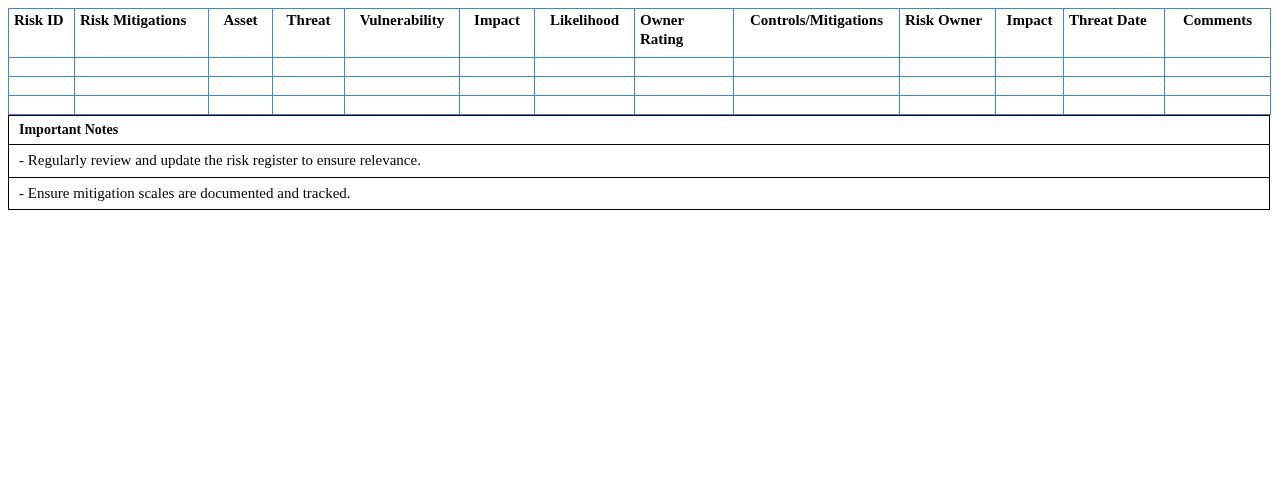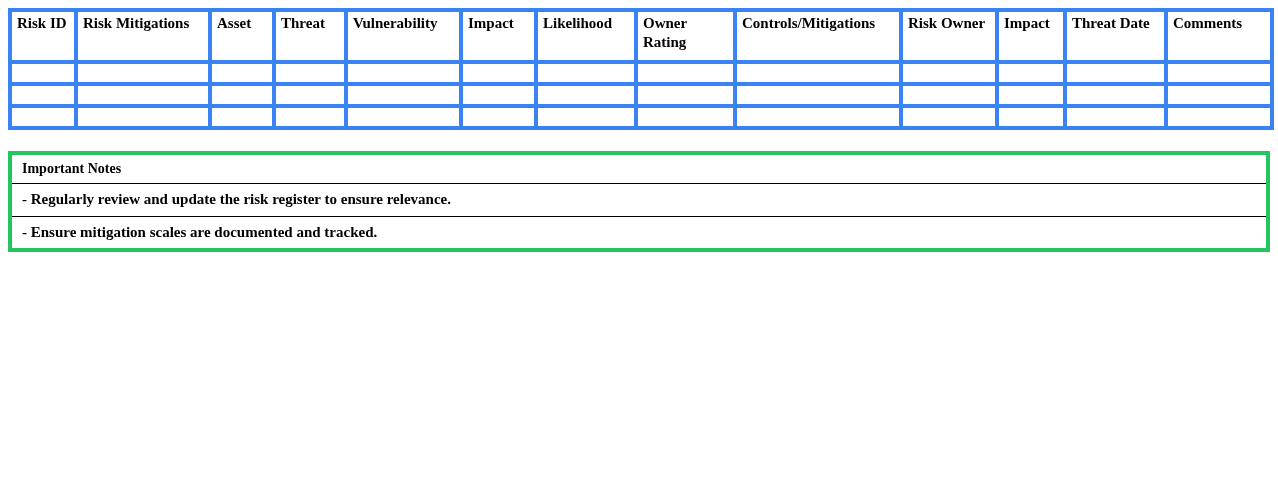"Risk ID" table.risk-table th, table.risk-table td { border: 4px solid #3b82f6 -> 1px solid #3b82f6 }
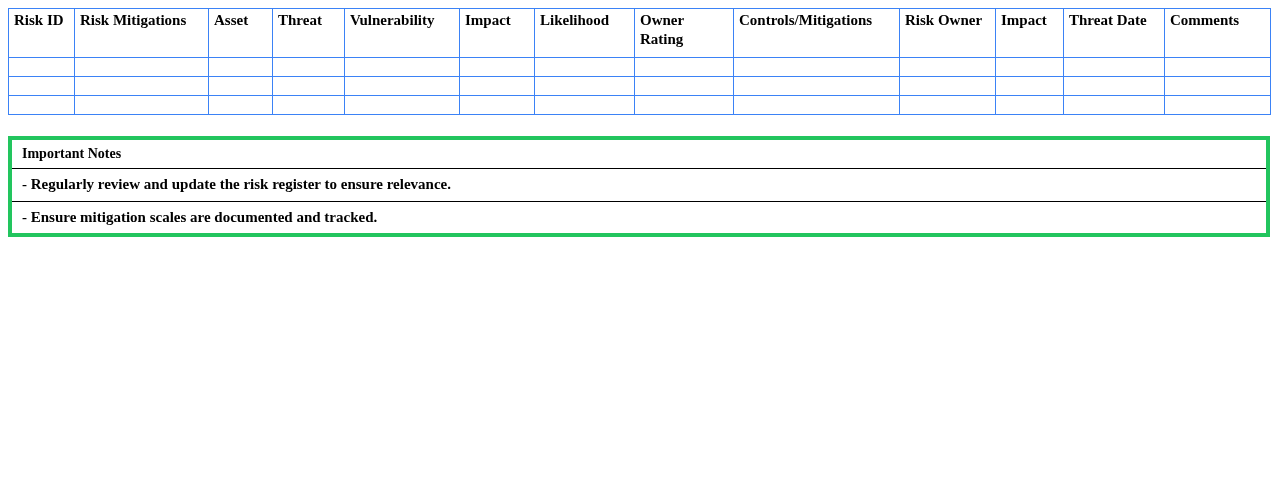"Asset" table.risk-table th.center { text-align: left -> center }
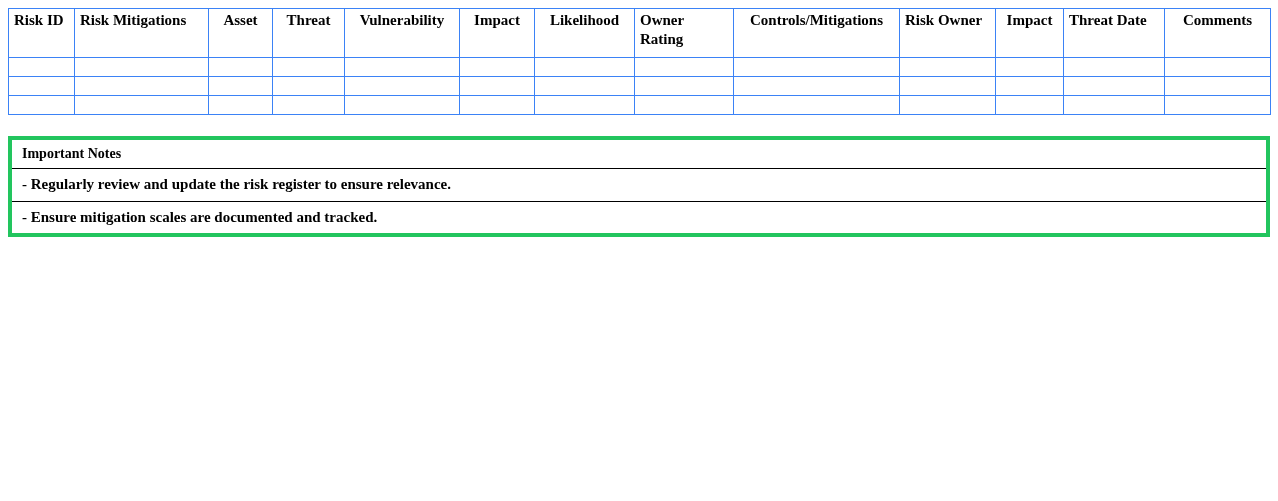"Important Notes" table.notes-table { border: 4px solid #22c55e -> 1px solid #22c55e; margin-top: 21px -> none }
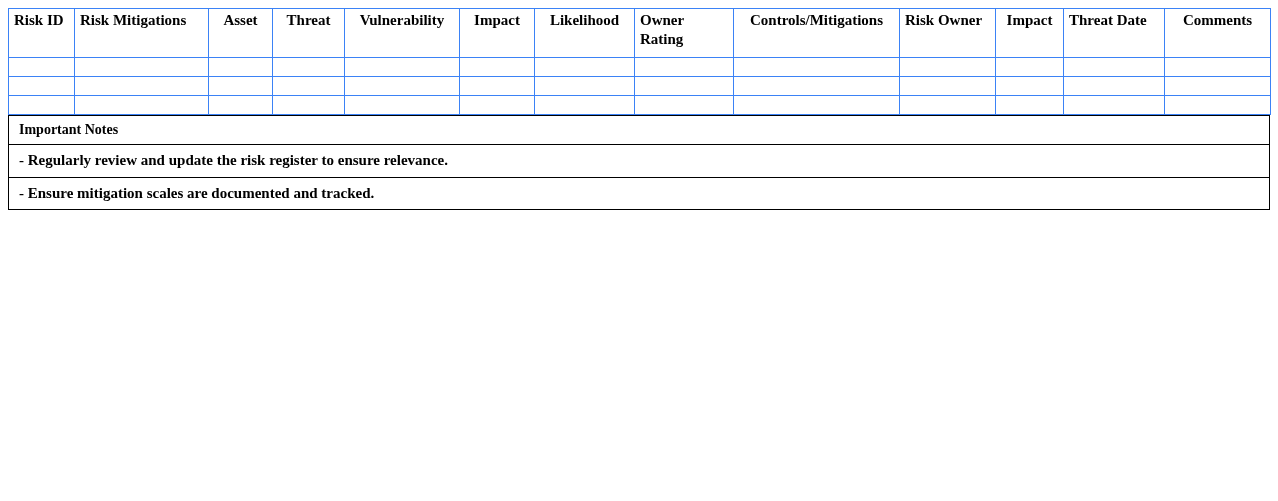"- Regularly review and update" table.notes-table td { font-weight: bold -> normal }
